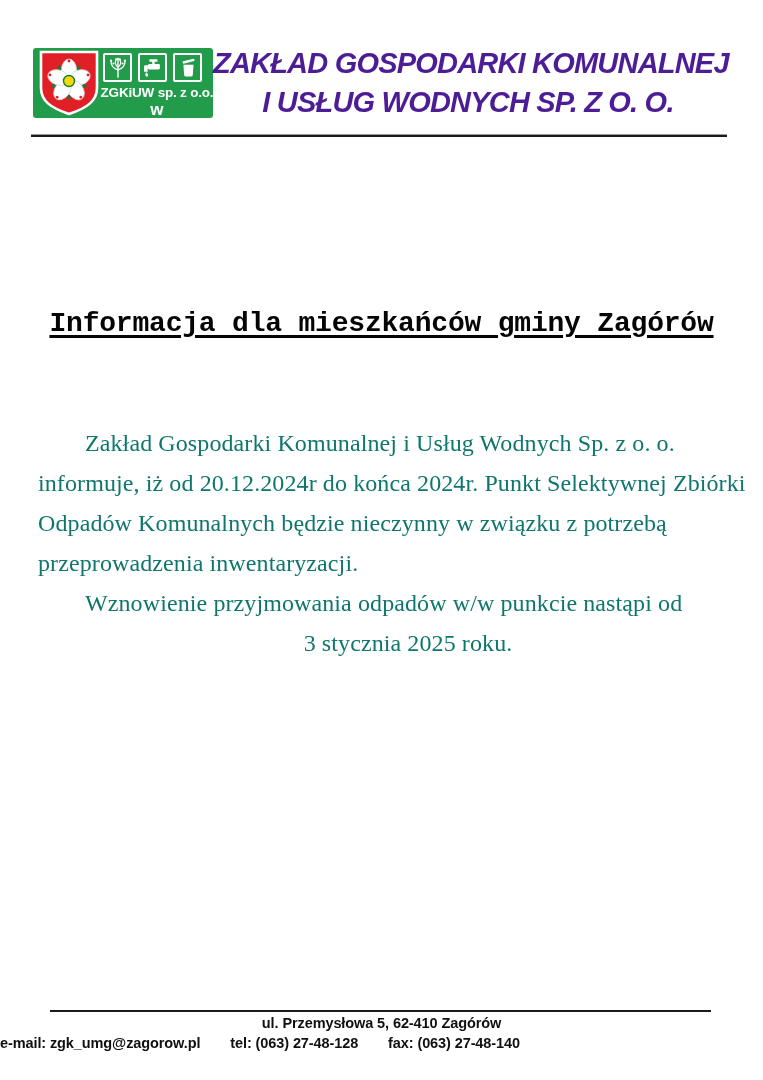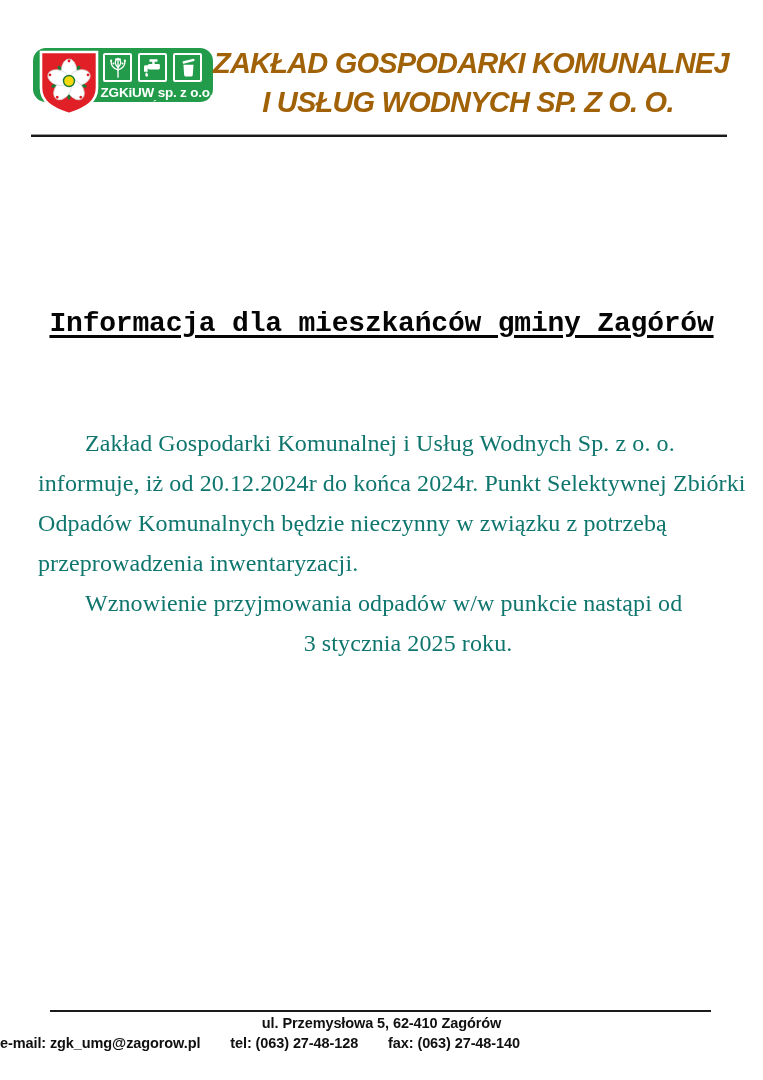"ZAKŁAD GOSPODARKI KOMUNALNEJ" .header-title { color: #a16207 -> #4c1d95 }
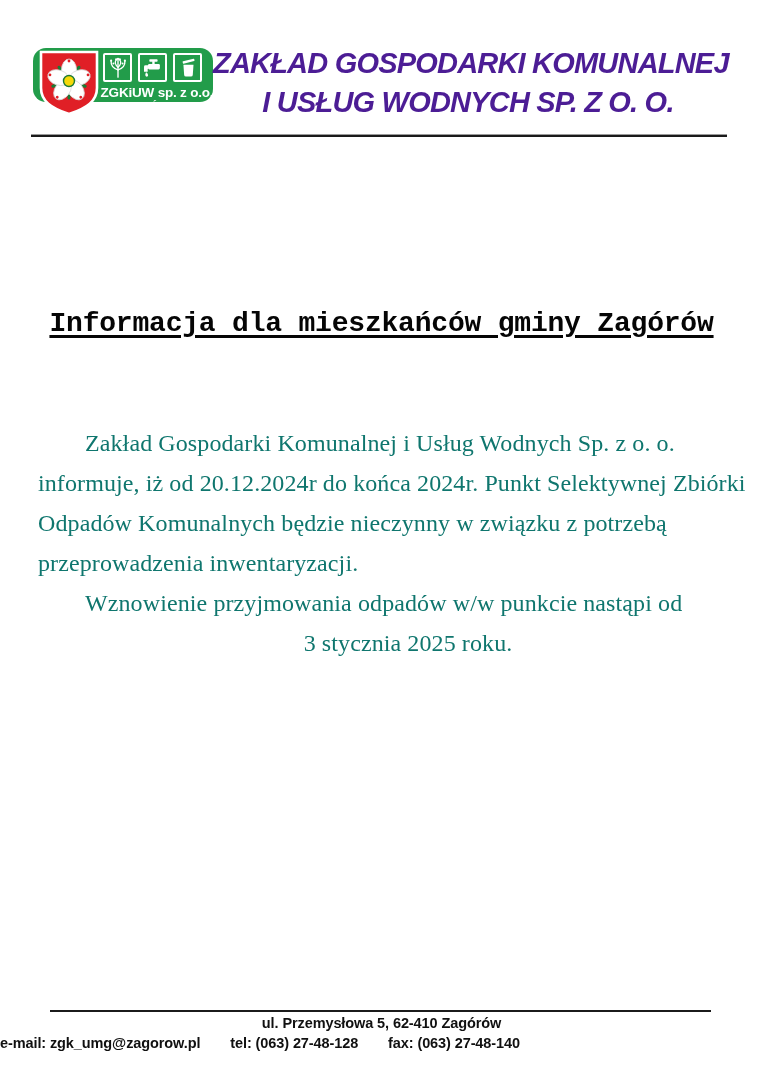"ZGKiUW sp. z o.o." .logo { border-radius: 13px -> 3px; height: 54px -> 70px }
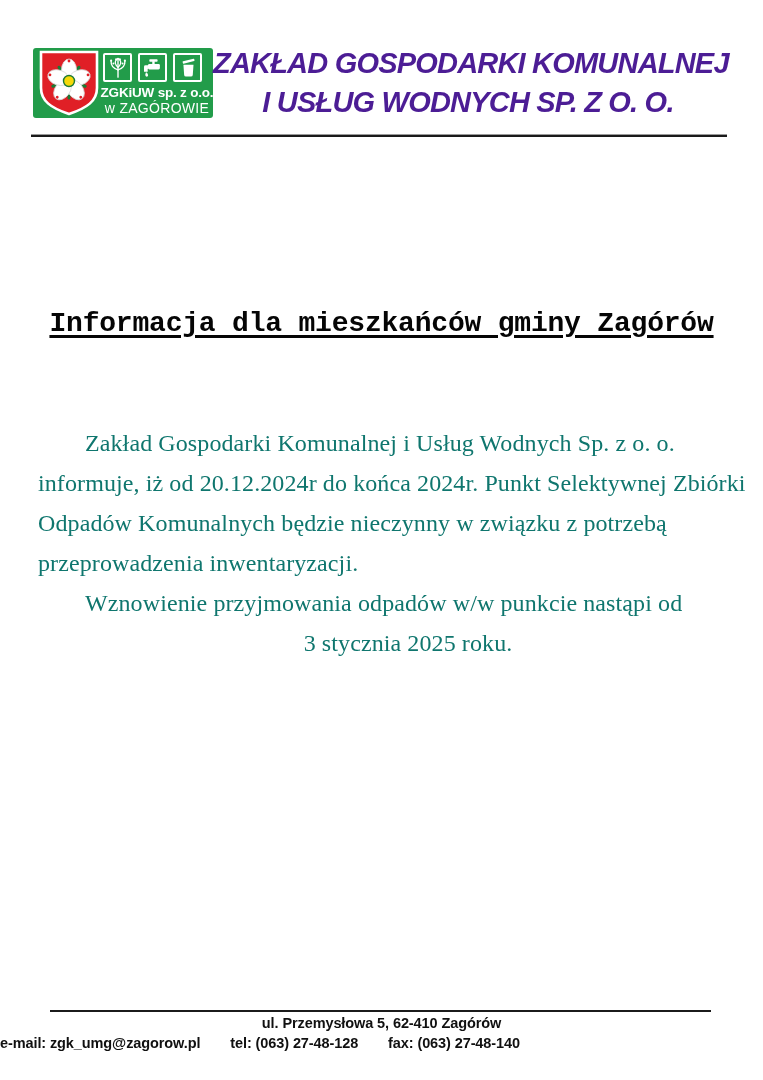"w ZAGÓROWIE" .logo-line2 { font-size: 14px -> 17px; font-weight: normal -> bold }
